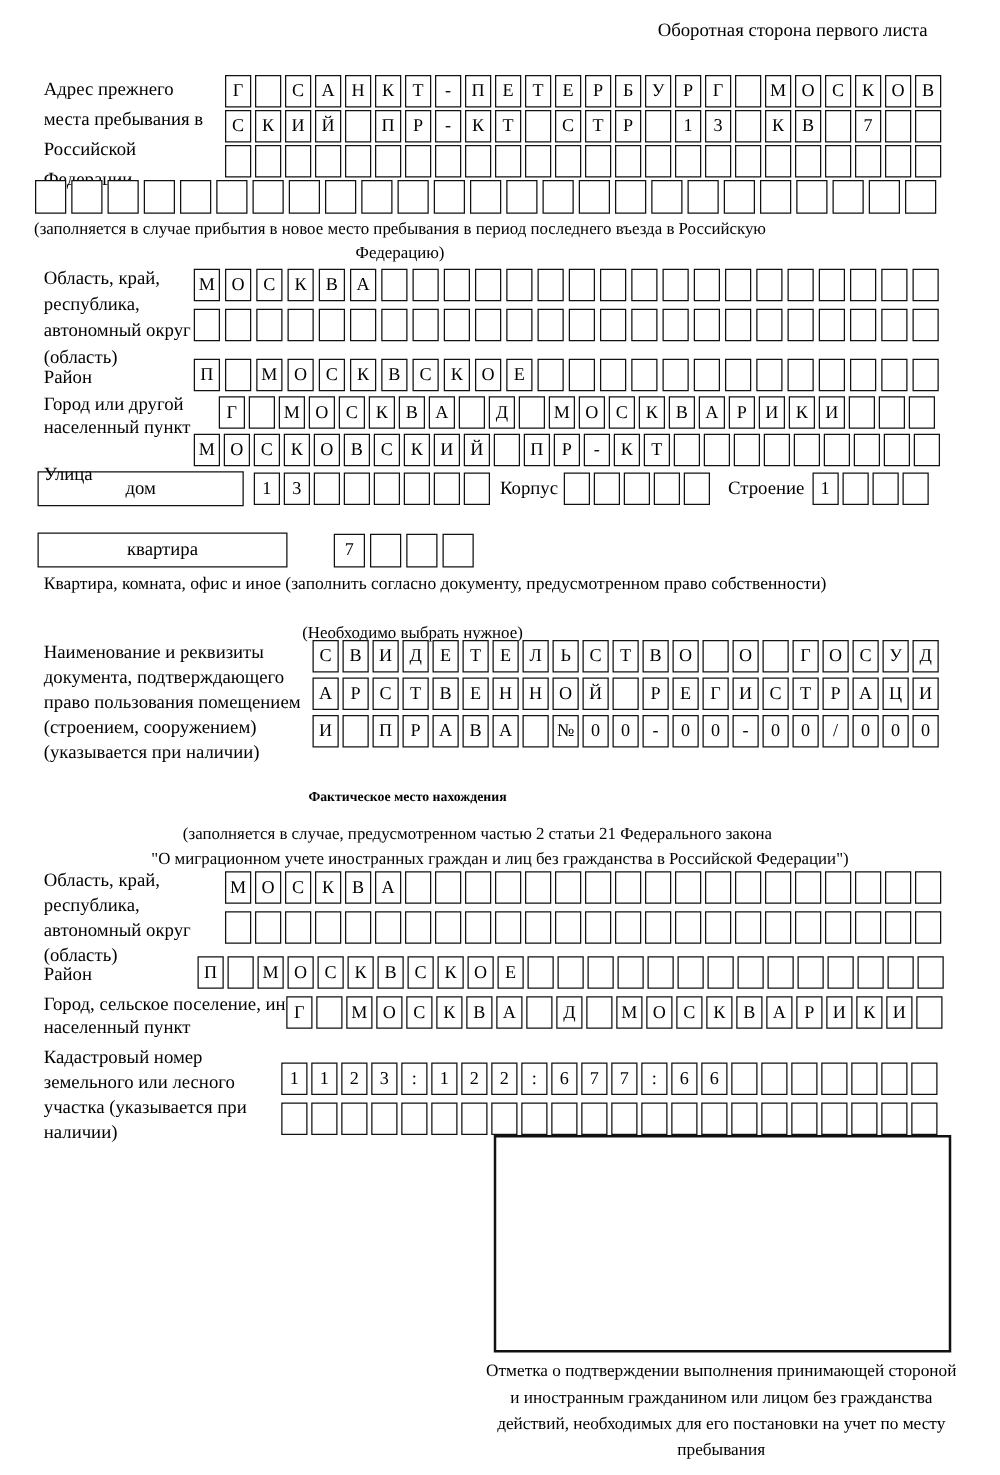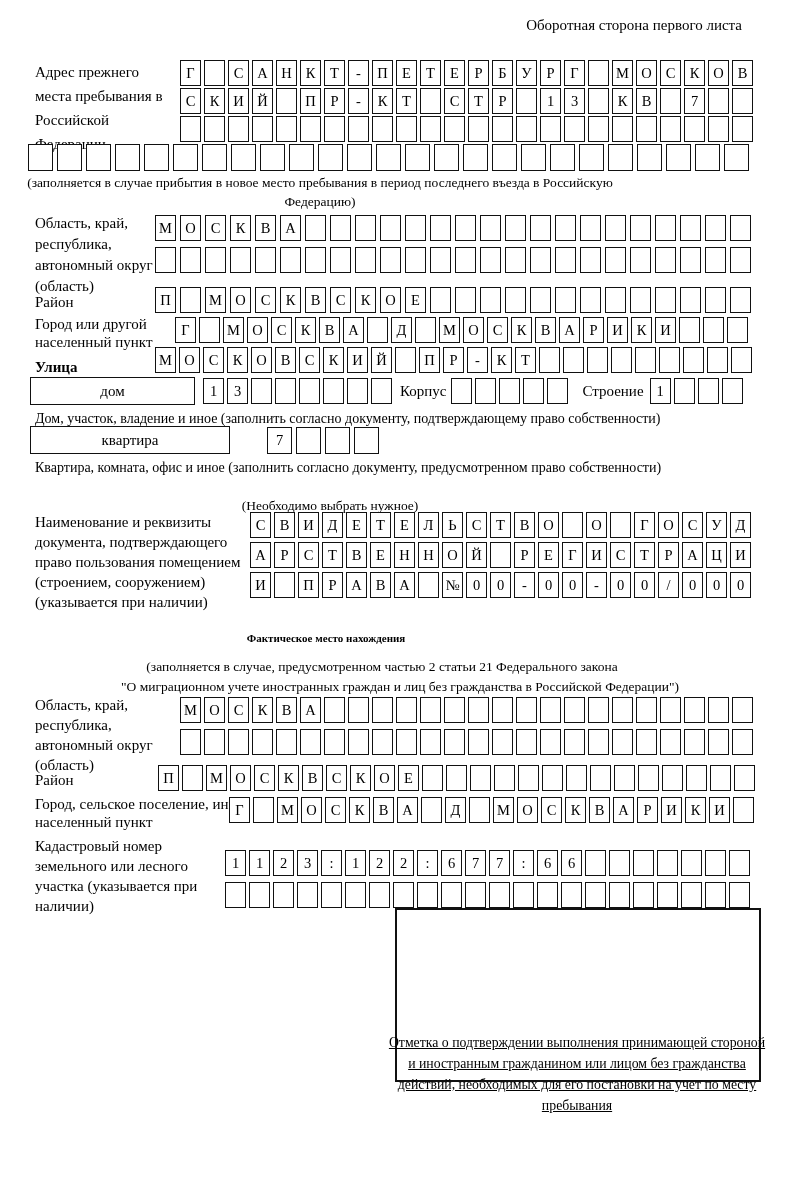"Улица" div.abs { font-weight: bold -> none; top: 357px -> 370px }
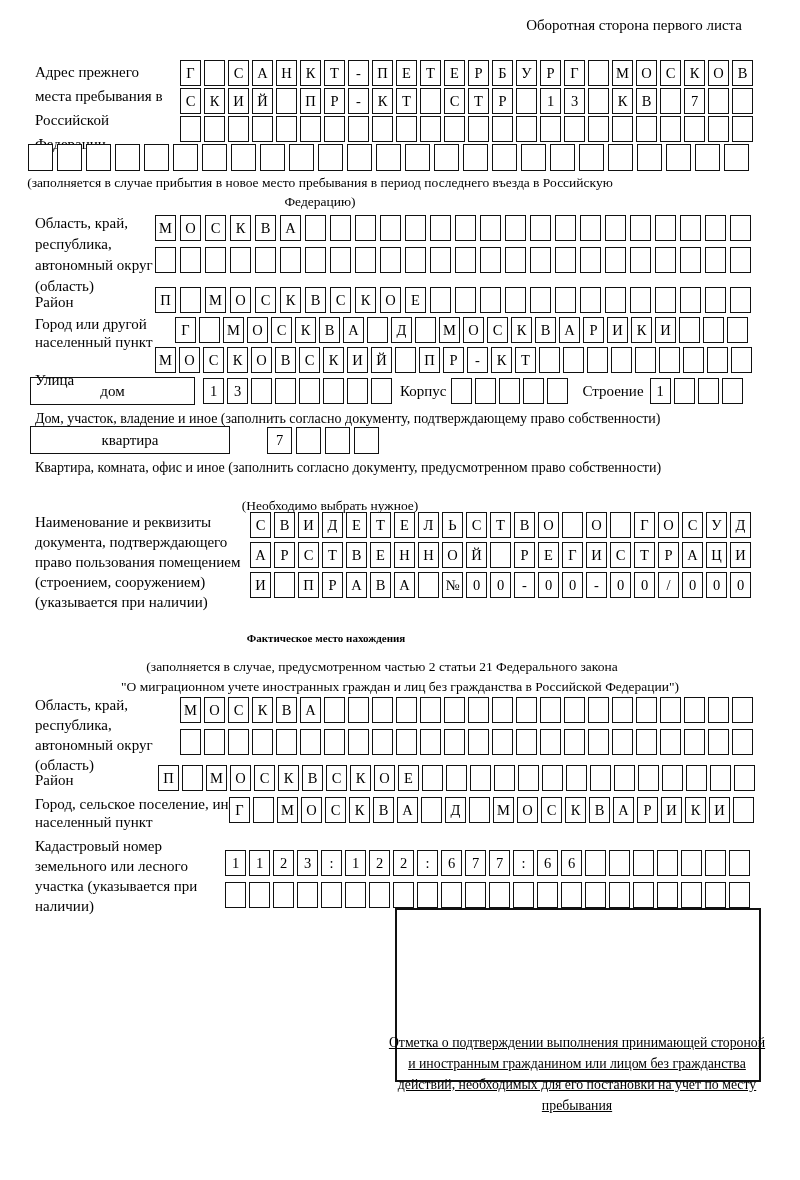"Дом, участок, владение и иное" div.abs { html: <div>Дом, участок, владение и иное (заполнить согласно документу, подтверждающему право собственности)</div> -> none }
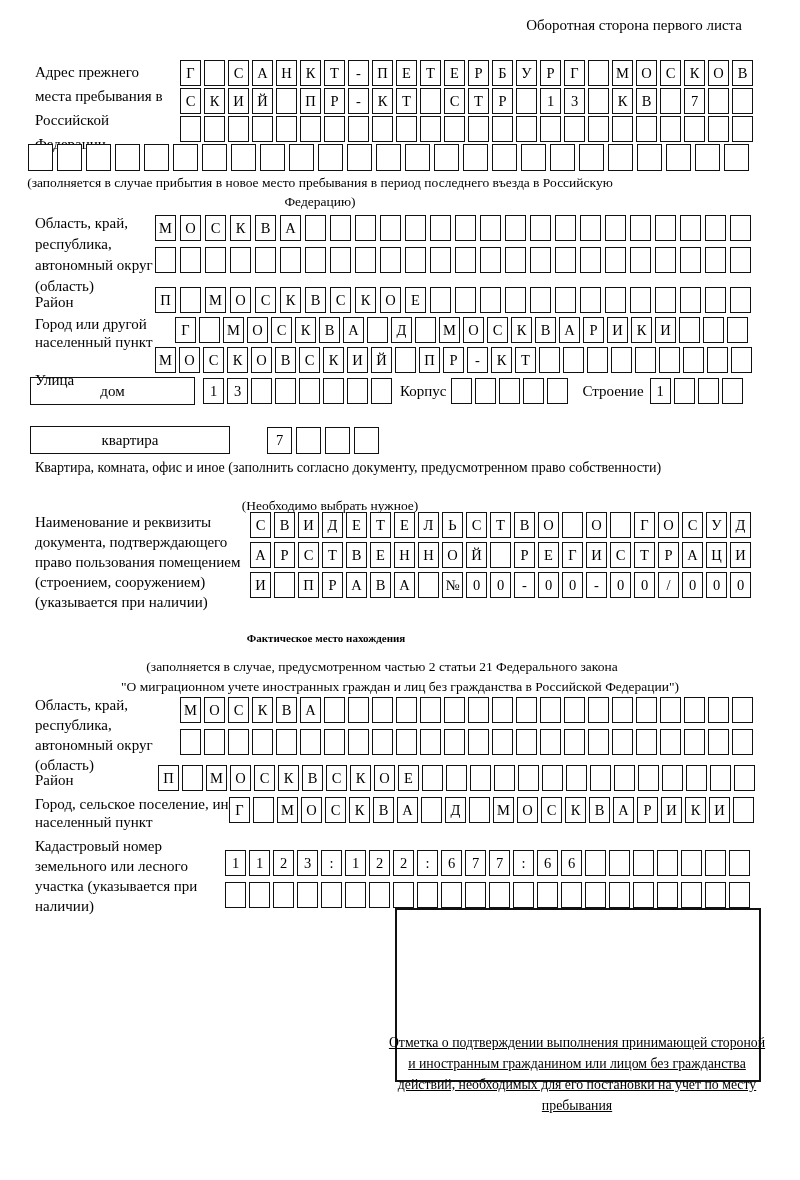"Отметка о подтверждении выполнения" div.abs { text-decoration: underline -> none; top: 1032px -> 1086px }
